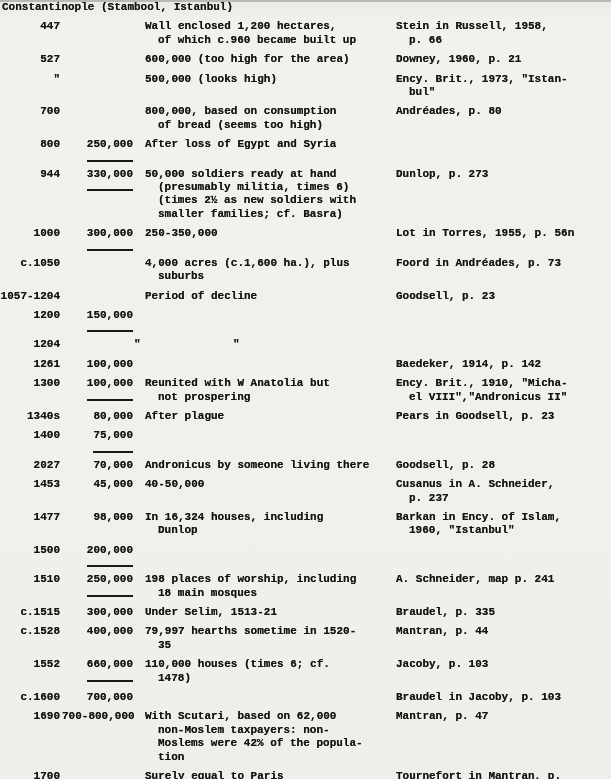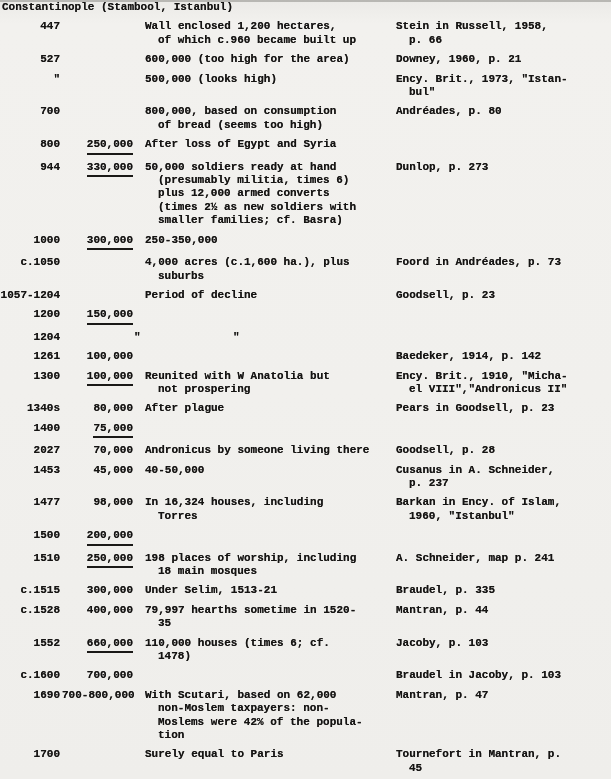"250,000" .cell-pop .u { padding-bottom: 1px -> 8px }
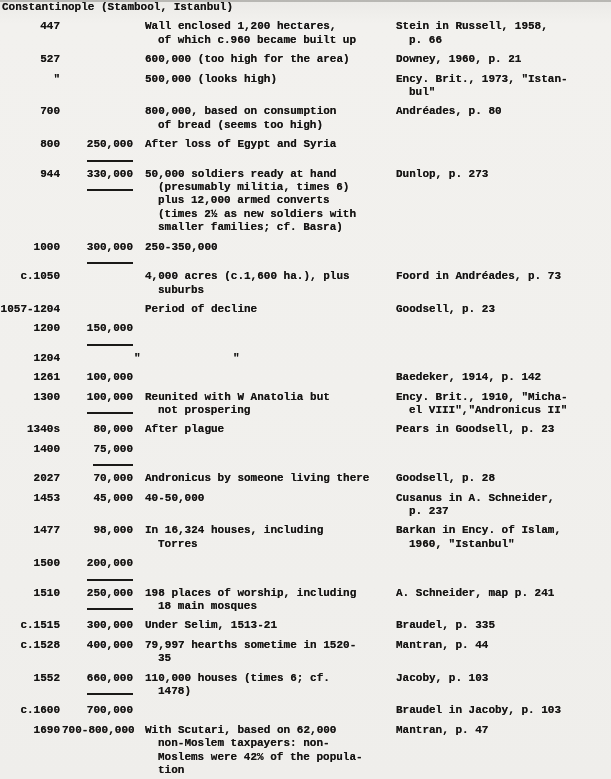"plus 12,000 armed converts" div.line { html: <div>plus 12,000 armed converts</div> -> none }
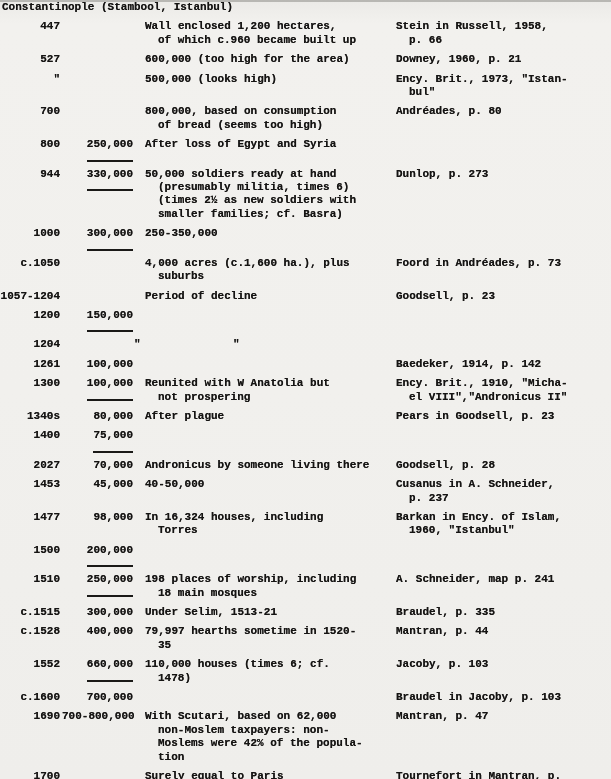"Lot in Torres, 1955, p." div.cell-src { html: none -> <div> <div>Lot in Torres, 1955, p. 56n</div> </div> }
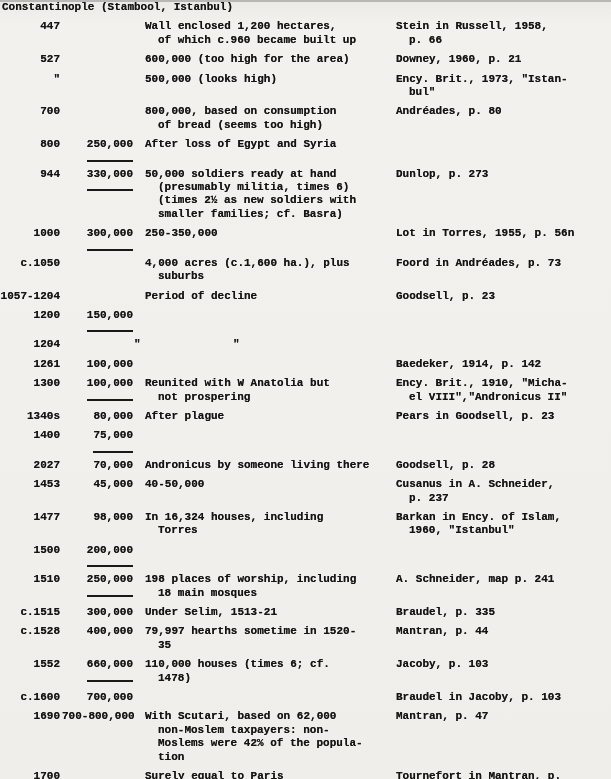"Torres" div.line { text: Torres -> Dunlop }
